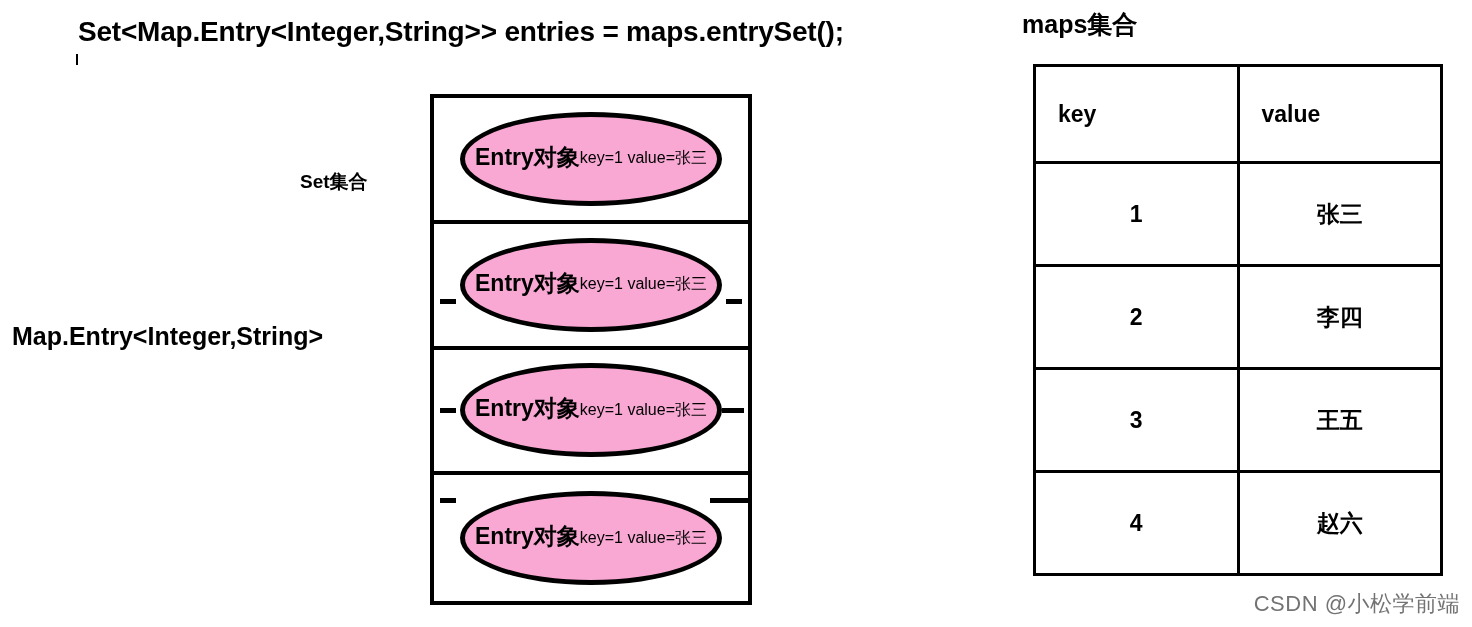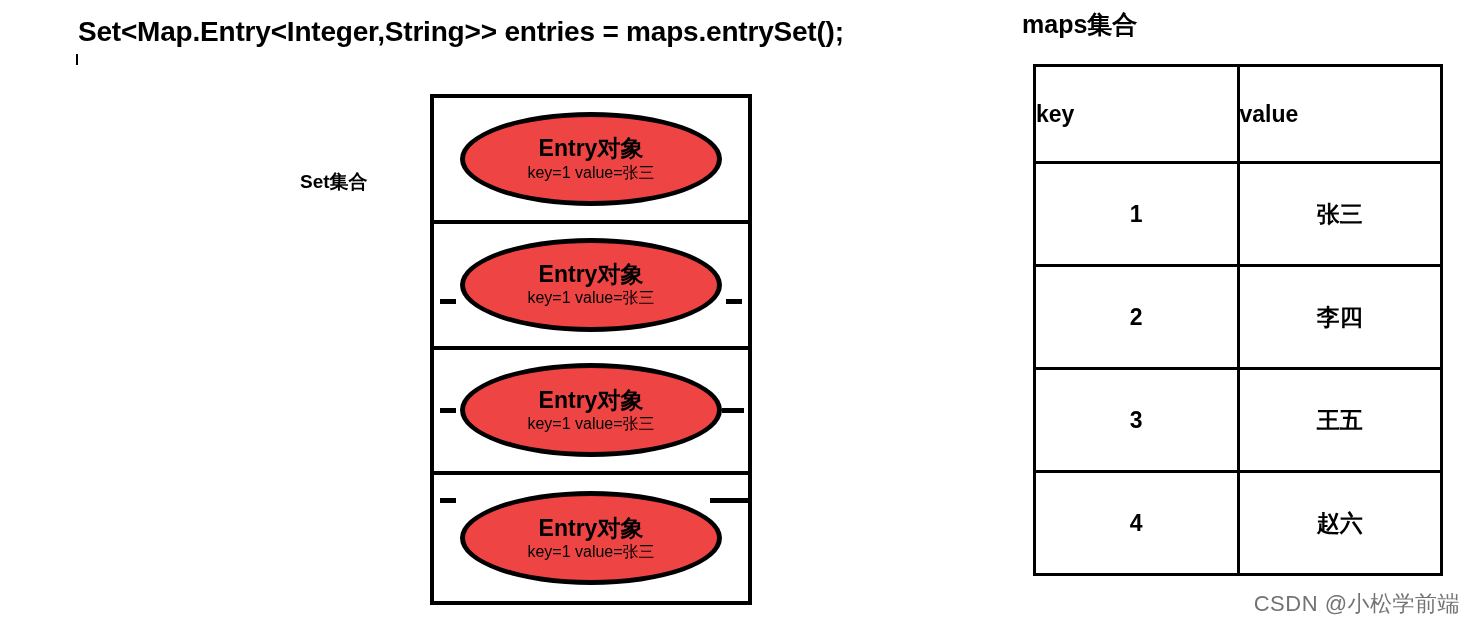"key" #maps-table th { padding-left: none -> 22px }
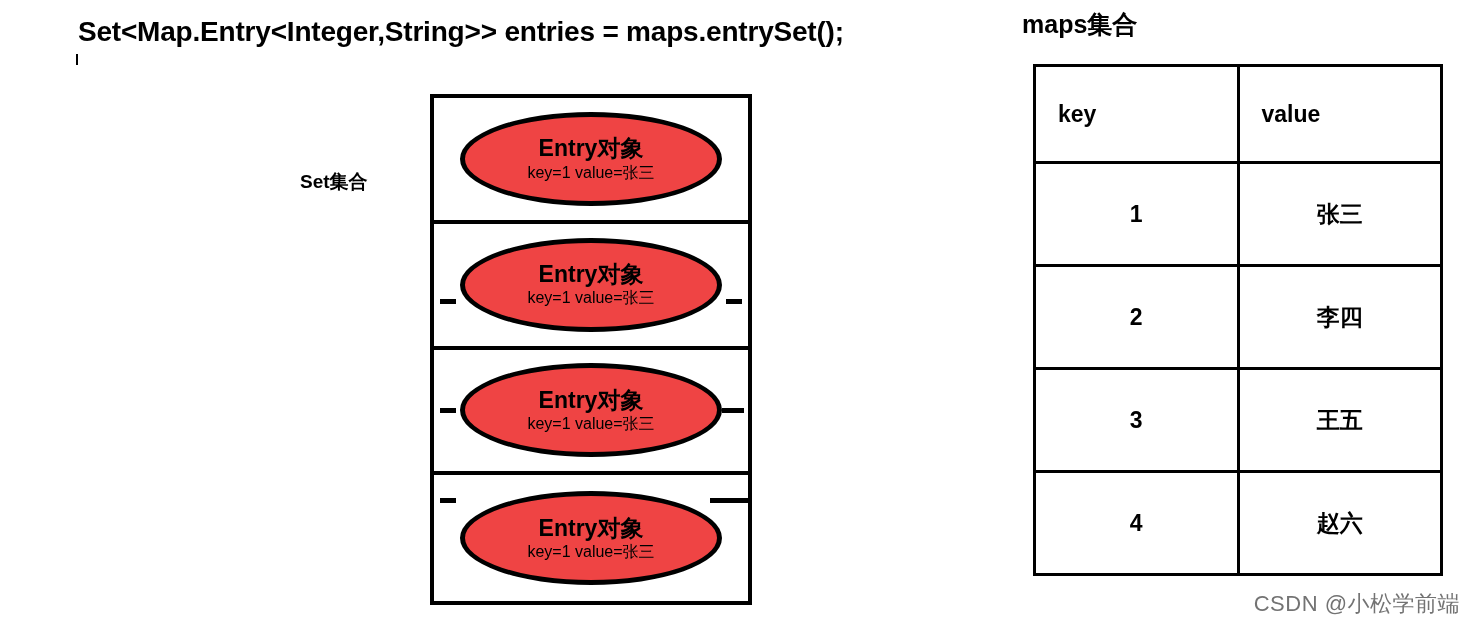"Entry对象" .entry-ellipse { background: #ef4444 -> #f9a8d4; flex-direction: column -> row }
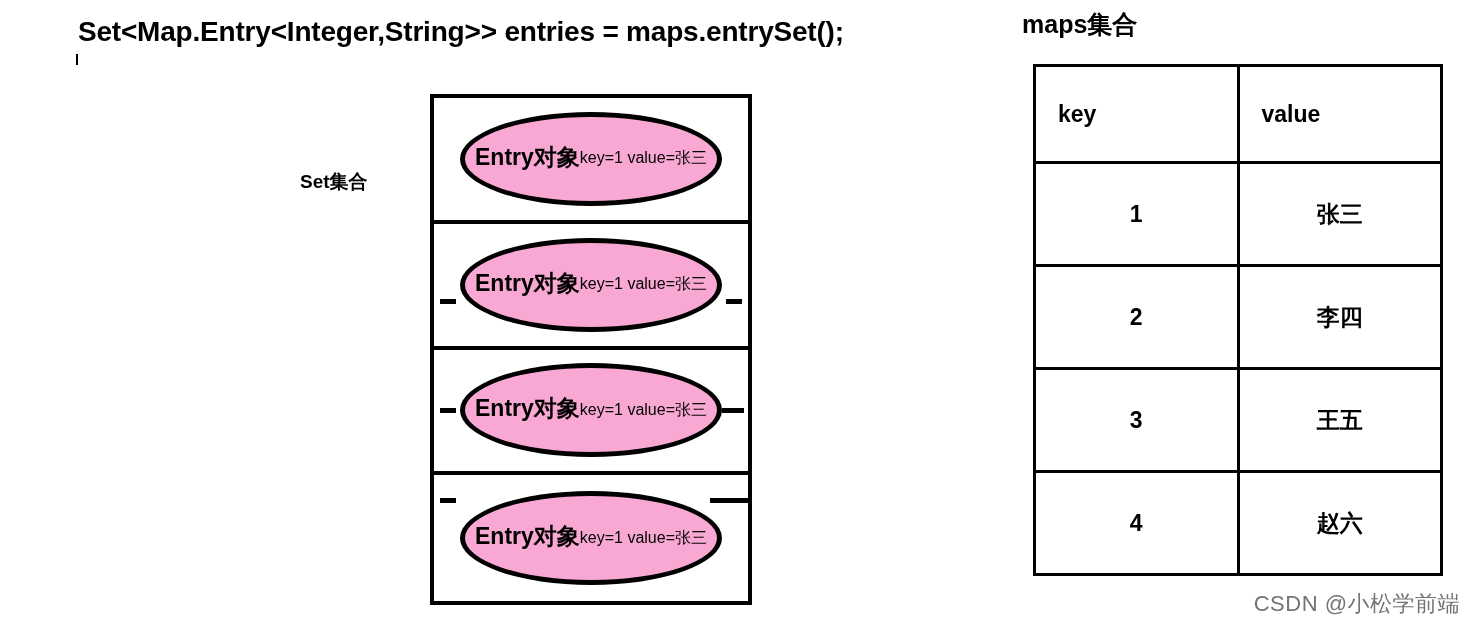"Map.Entry<Integer,String>" div { html: none -> <div>Map.Entry&lt;Integer,String&gt;</div> }
